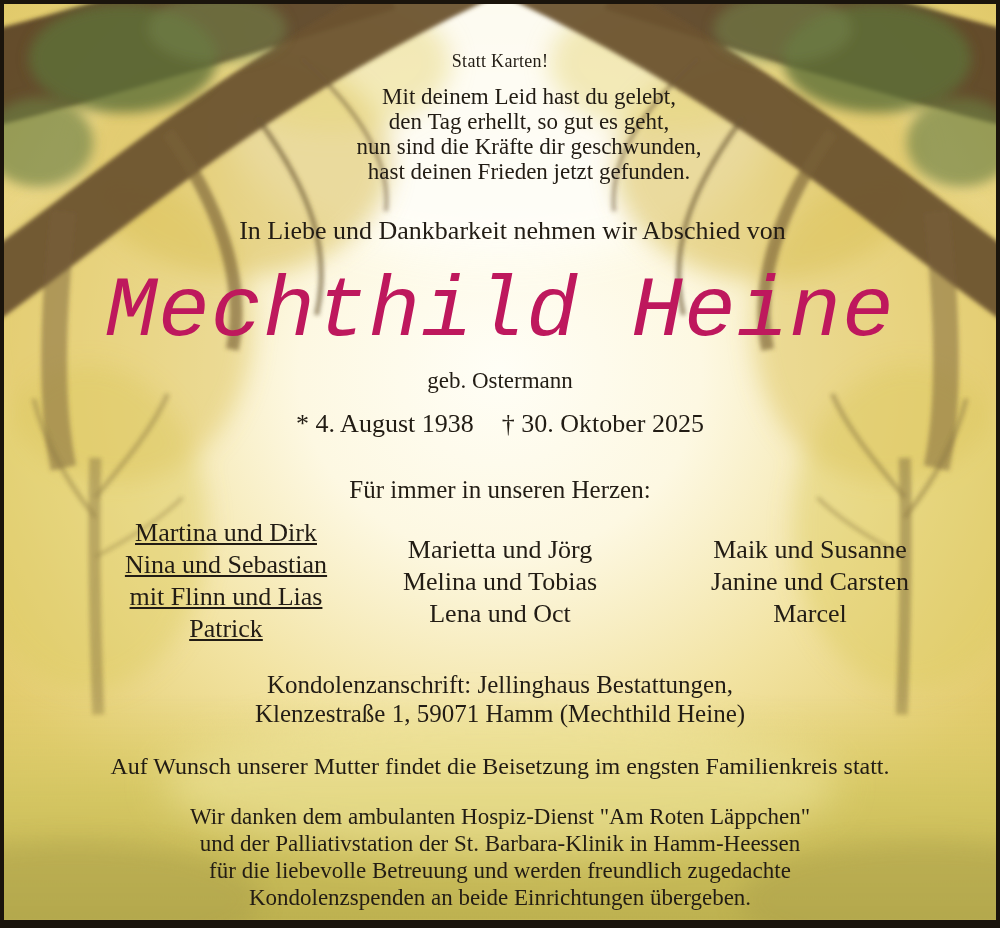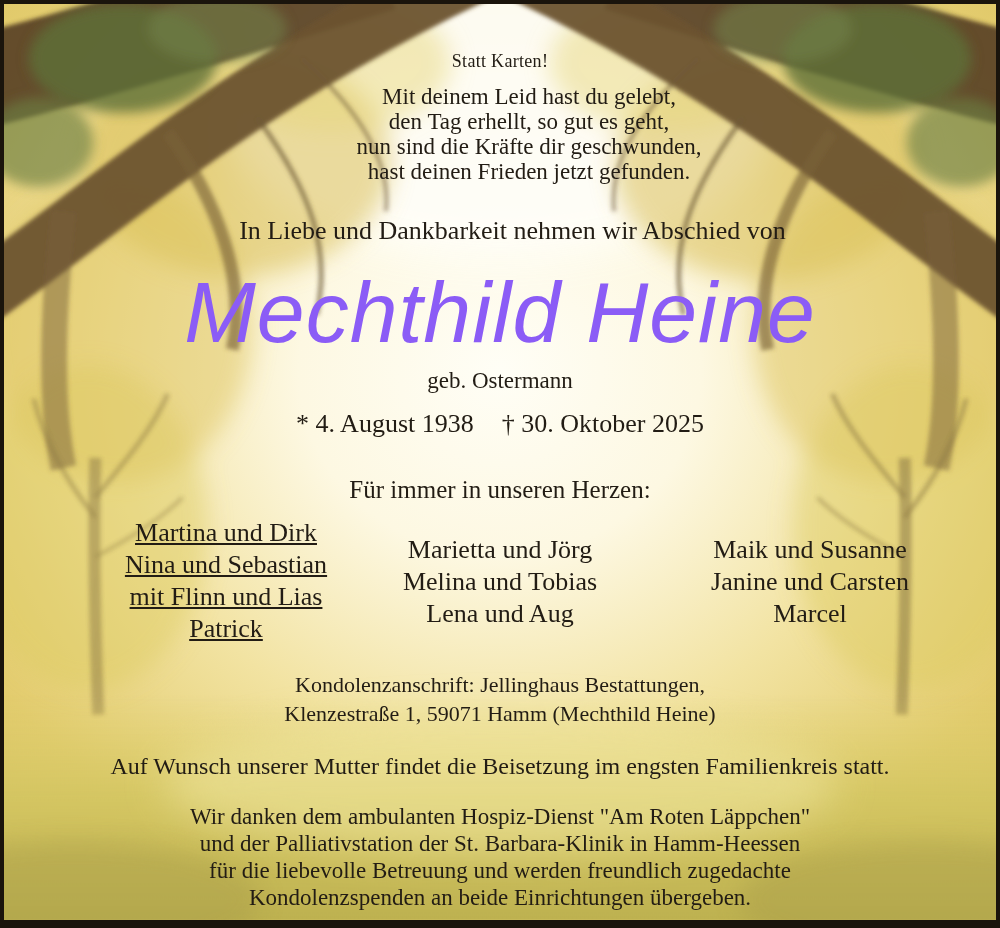"Mechthild Heine" .deceased-name { color: #8b5cf6 -> #be185d; font-family: Liberation Sans, sans-serif -> Liberation Mono, monospace }
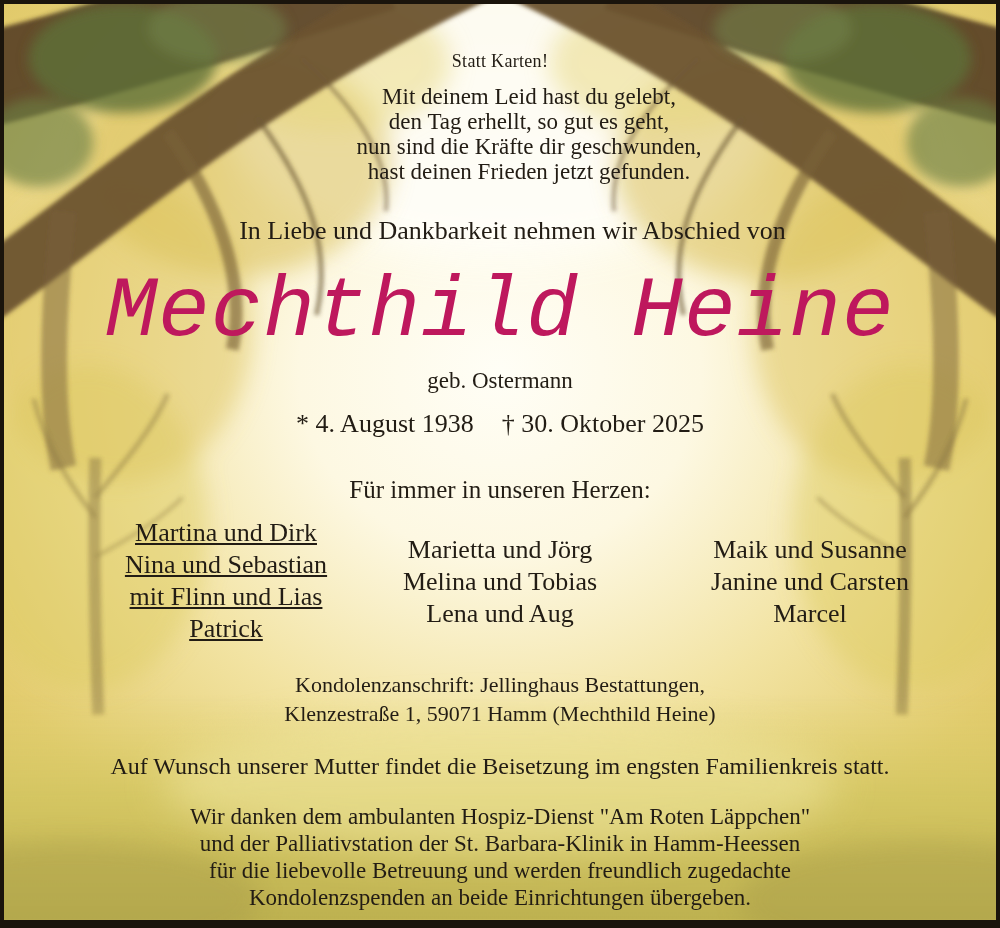"Lena und Aug" div { text: Aug -> Oct }
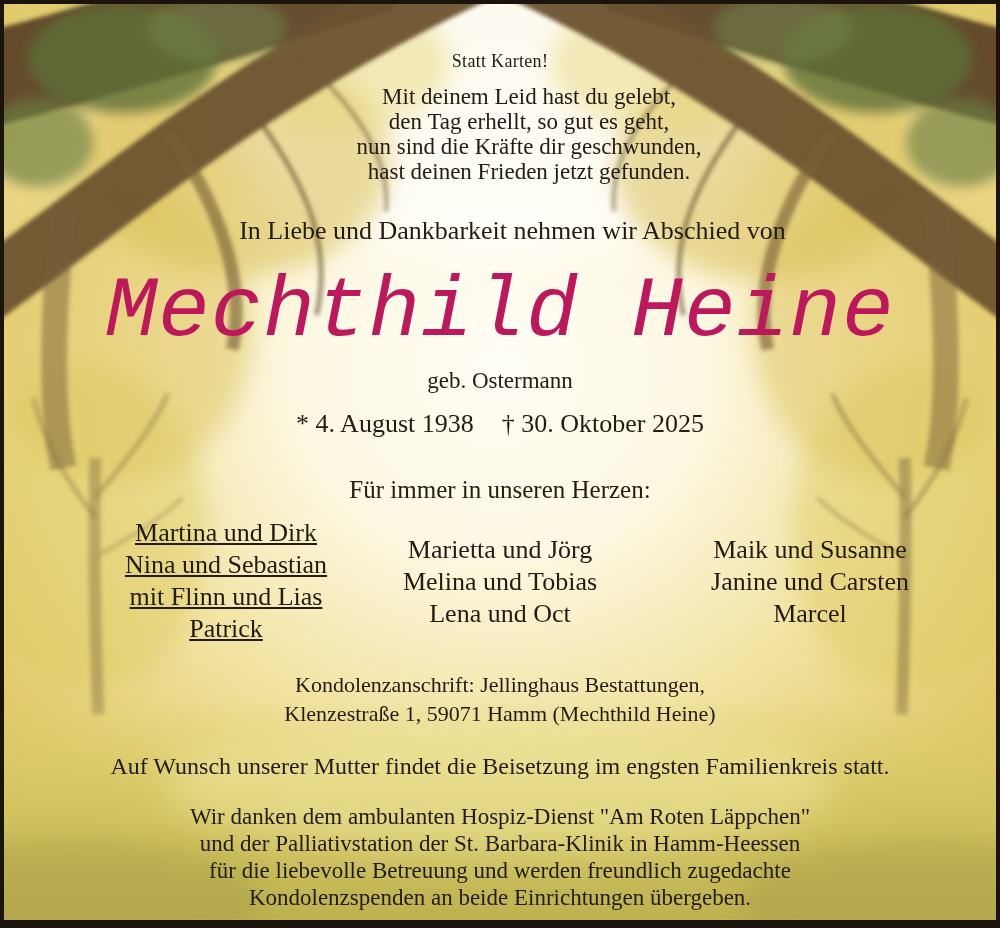"Kondolenzanschrift: Jellinghaus" .condolence { font-size: 22px -> 25px }
